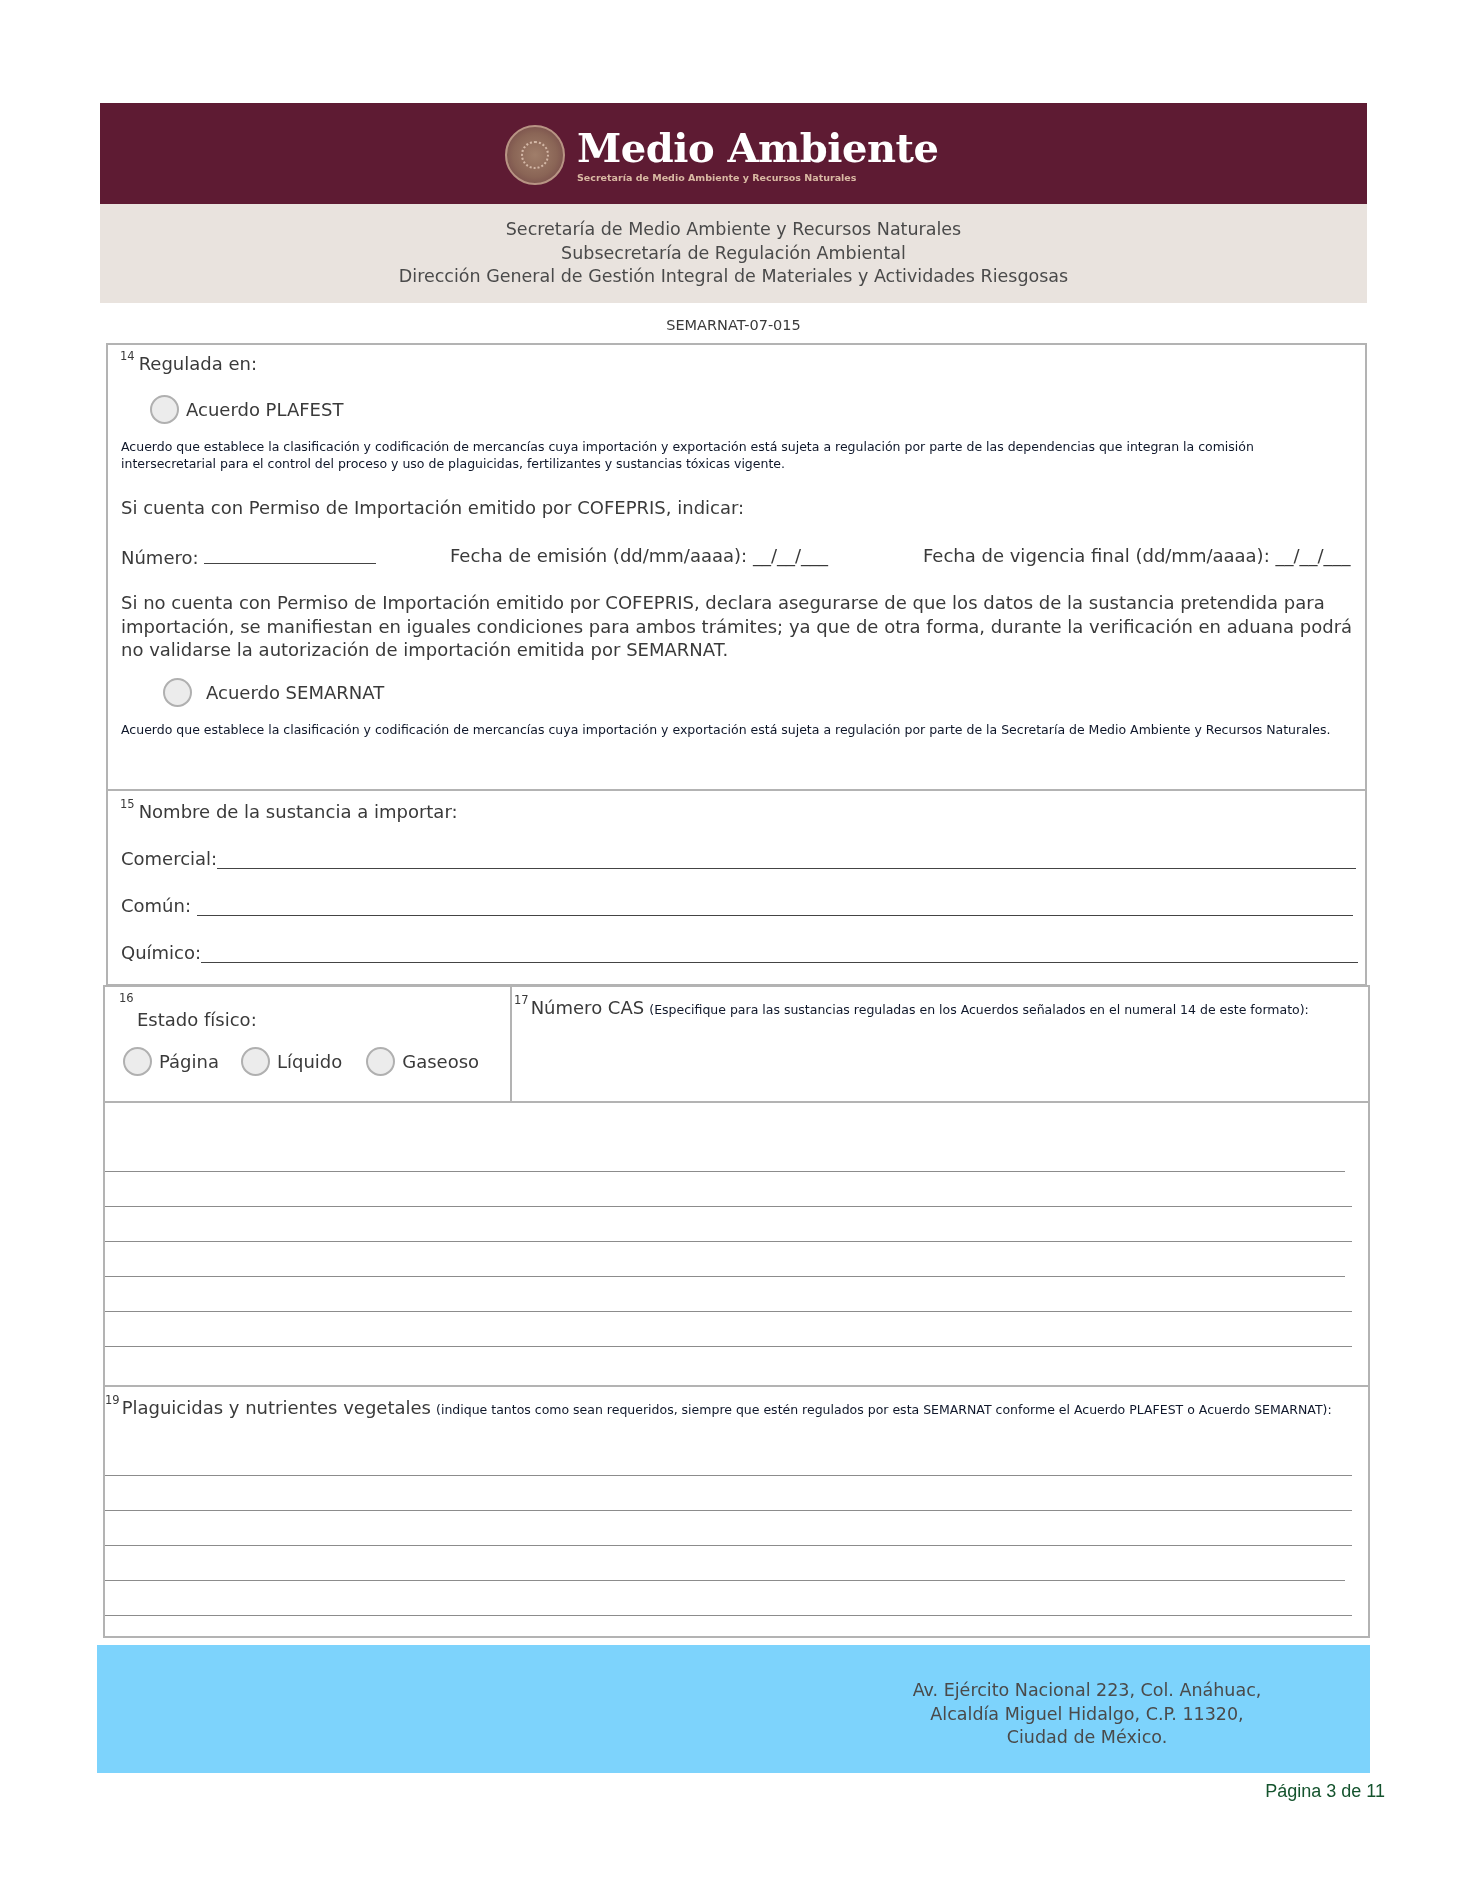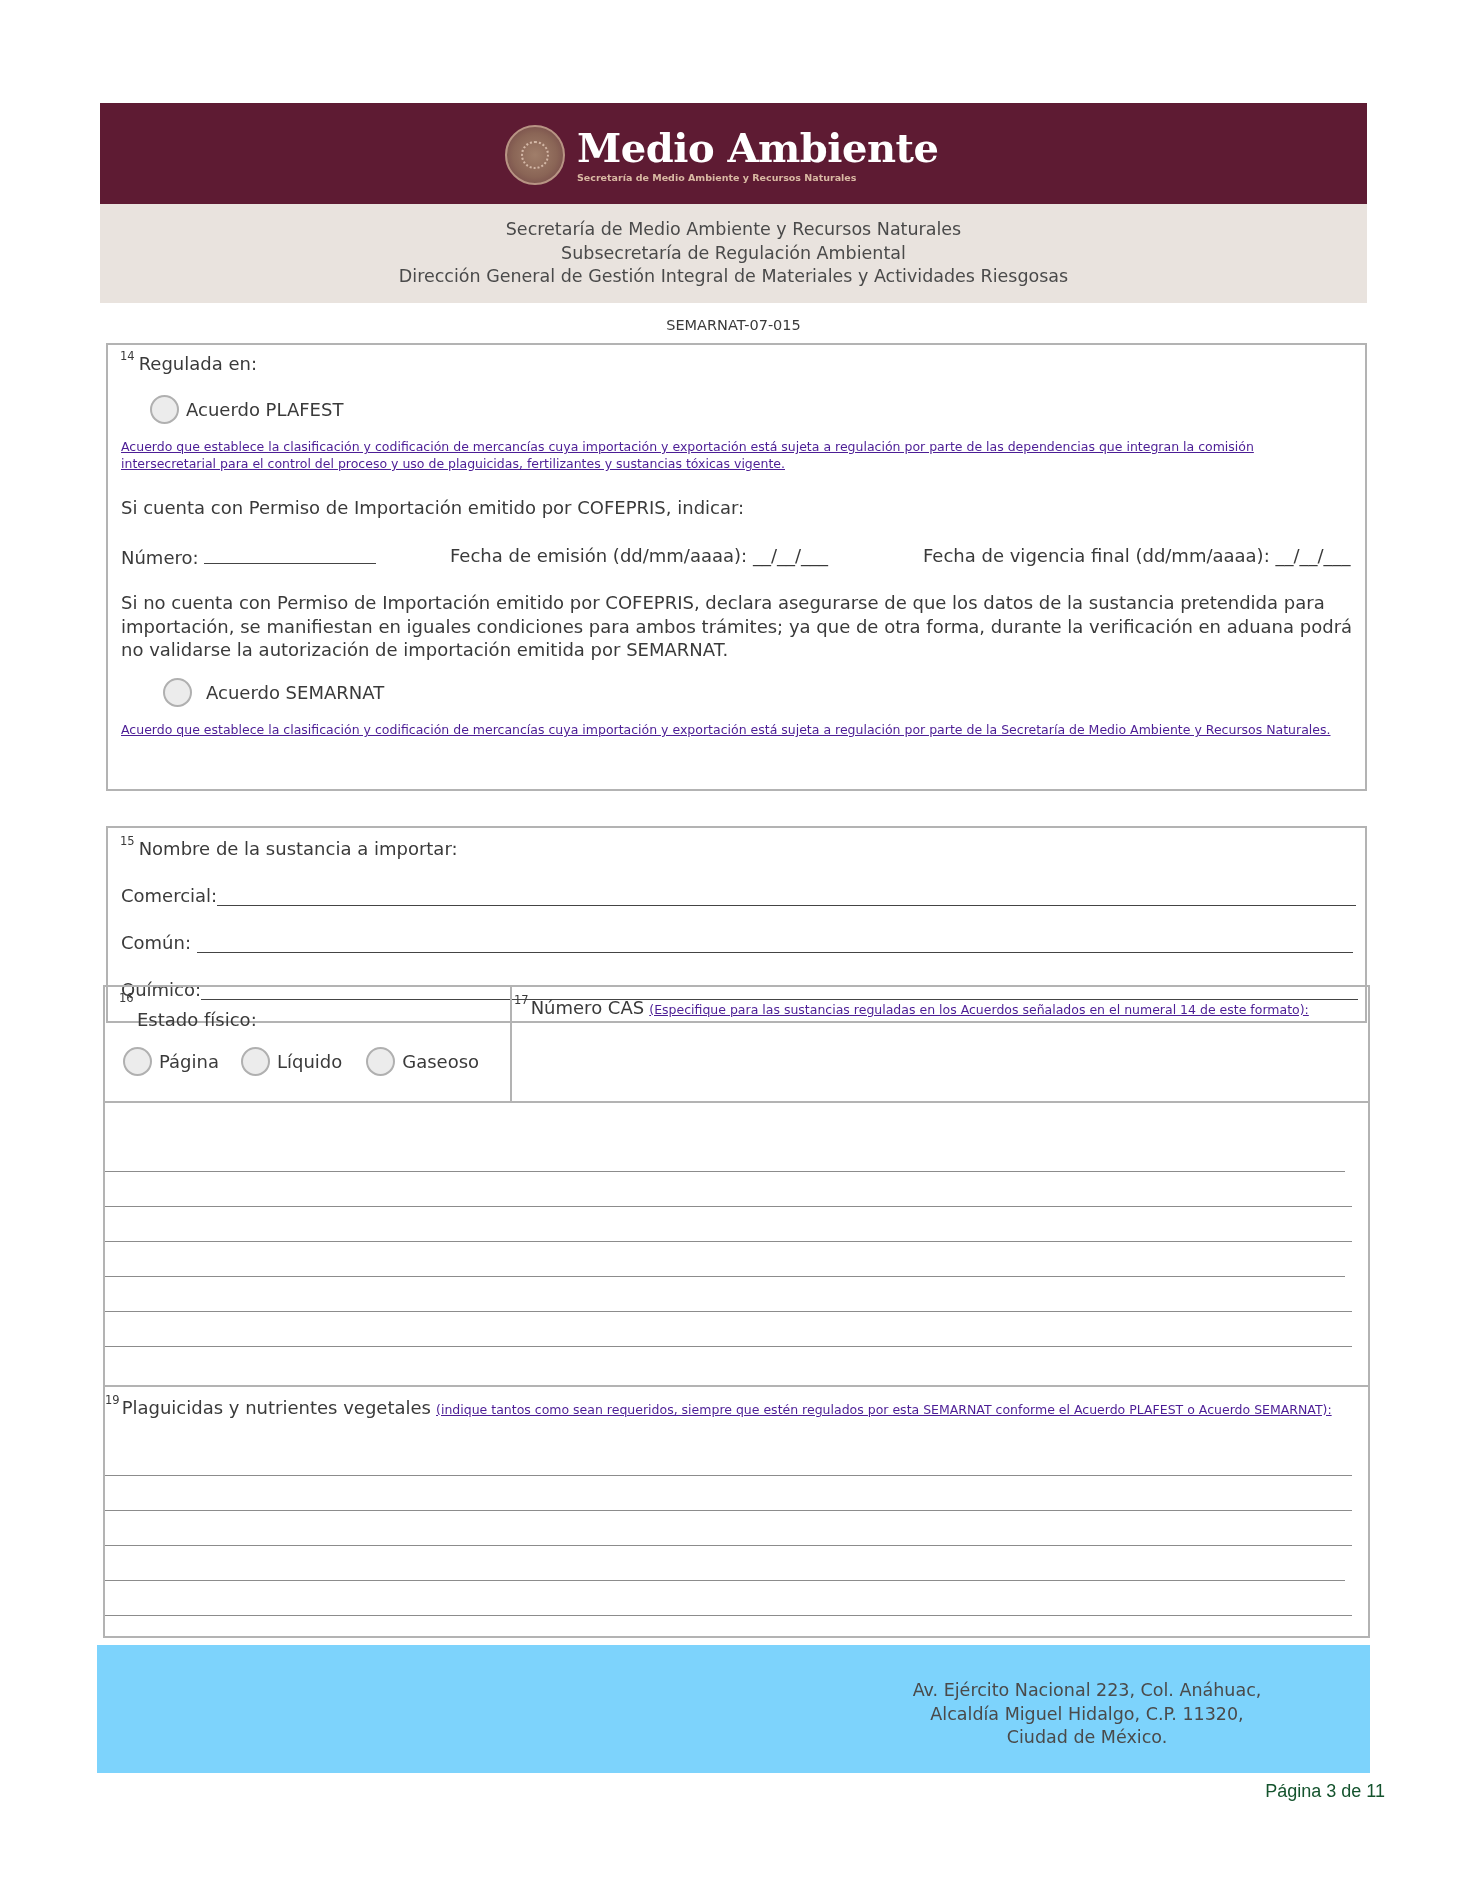"Acuerdo que establece la clasificación" .small { color: #4c1d95 -> #0f172a; text-decoration: underline -> none }
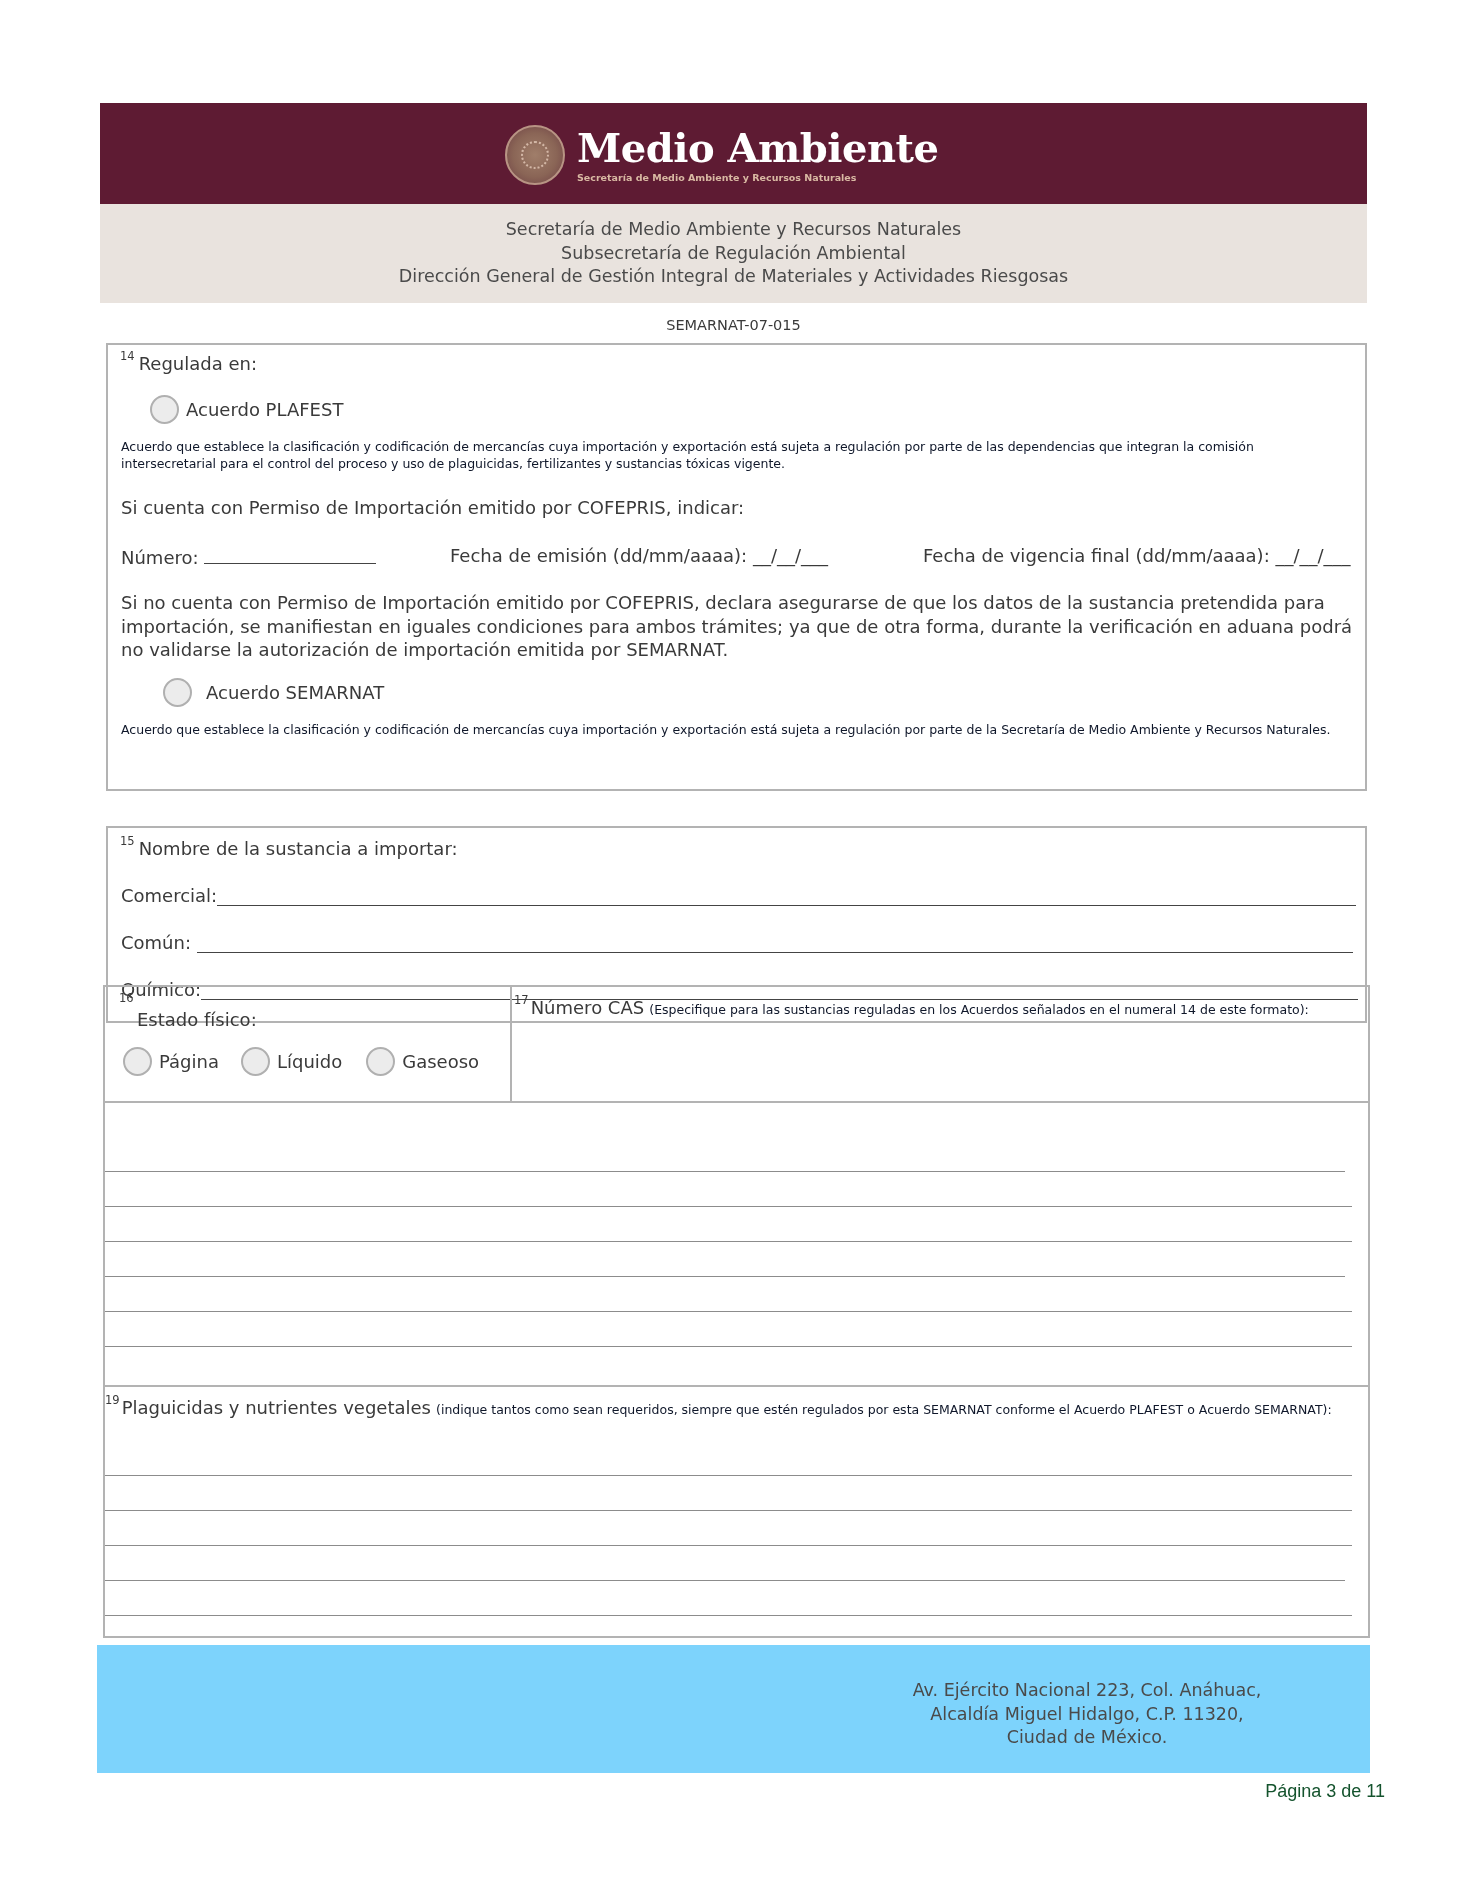"15Nombre de la sustancia a" .box15 { top: 826px -> 789px }
